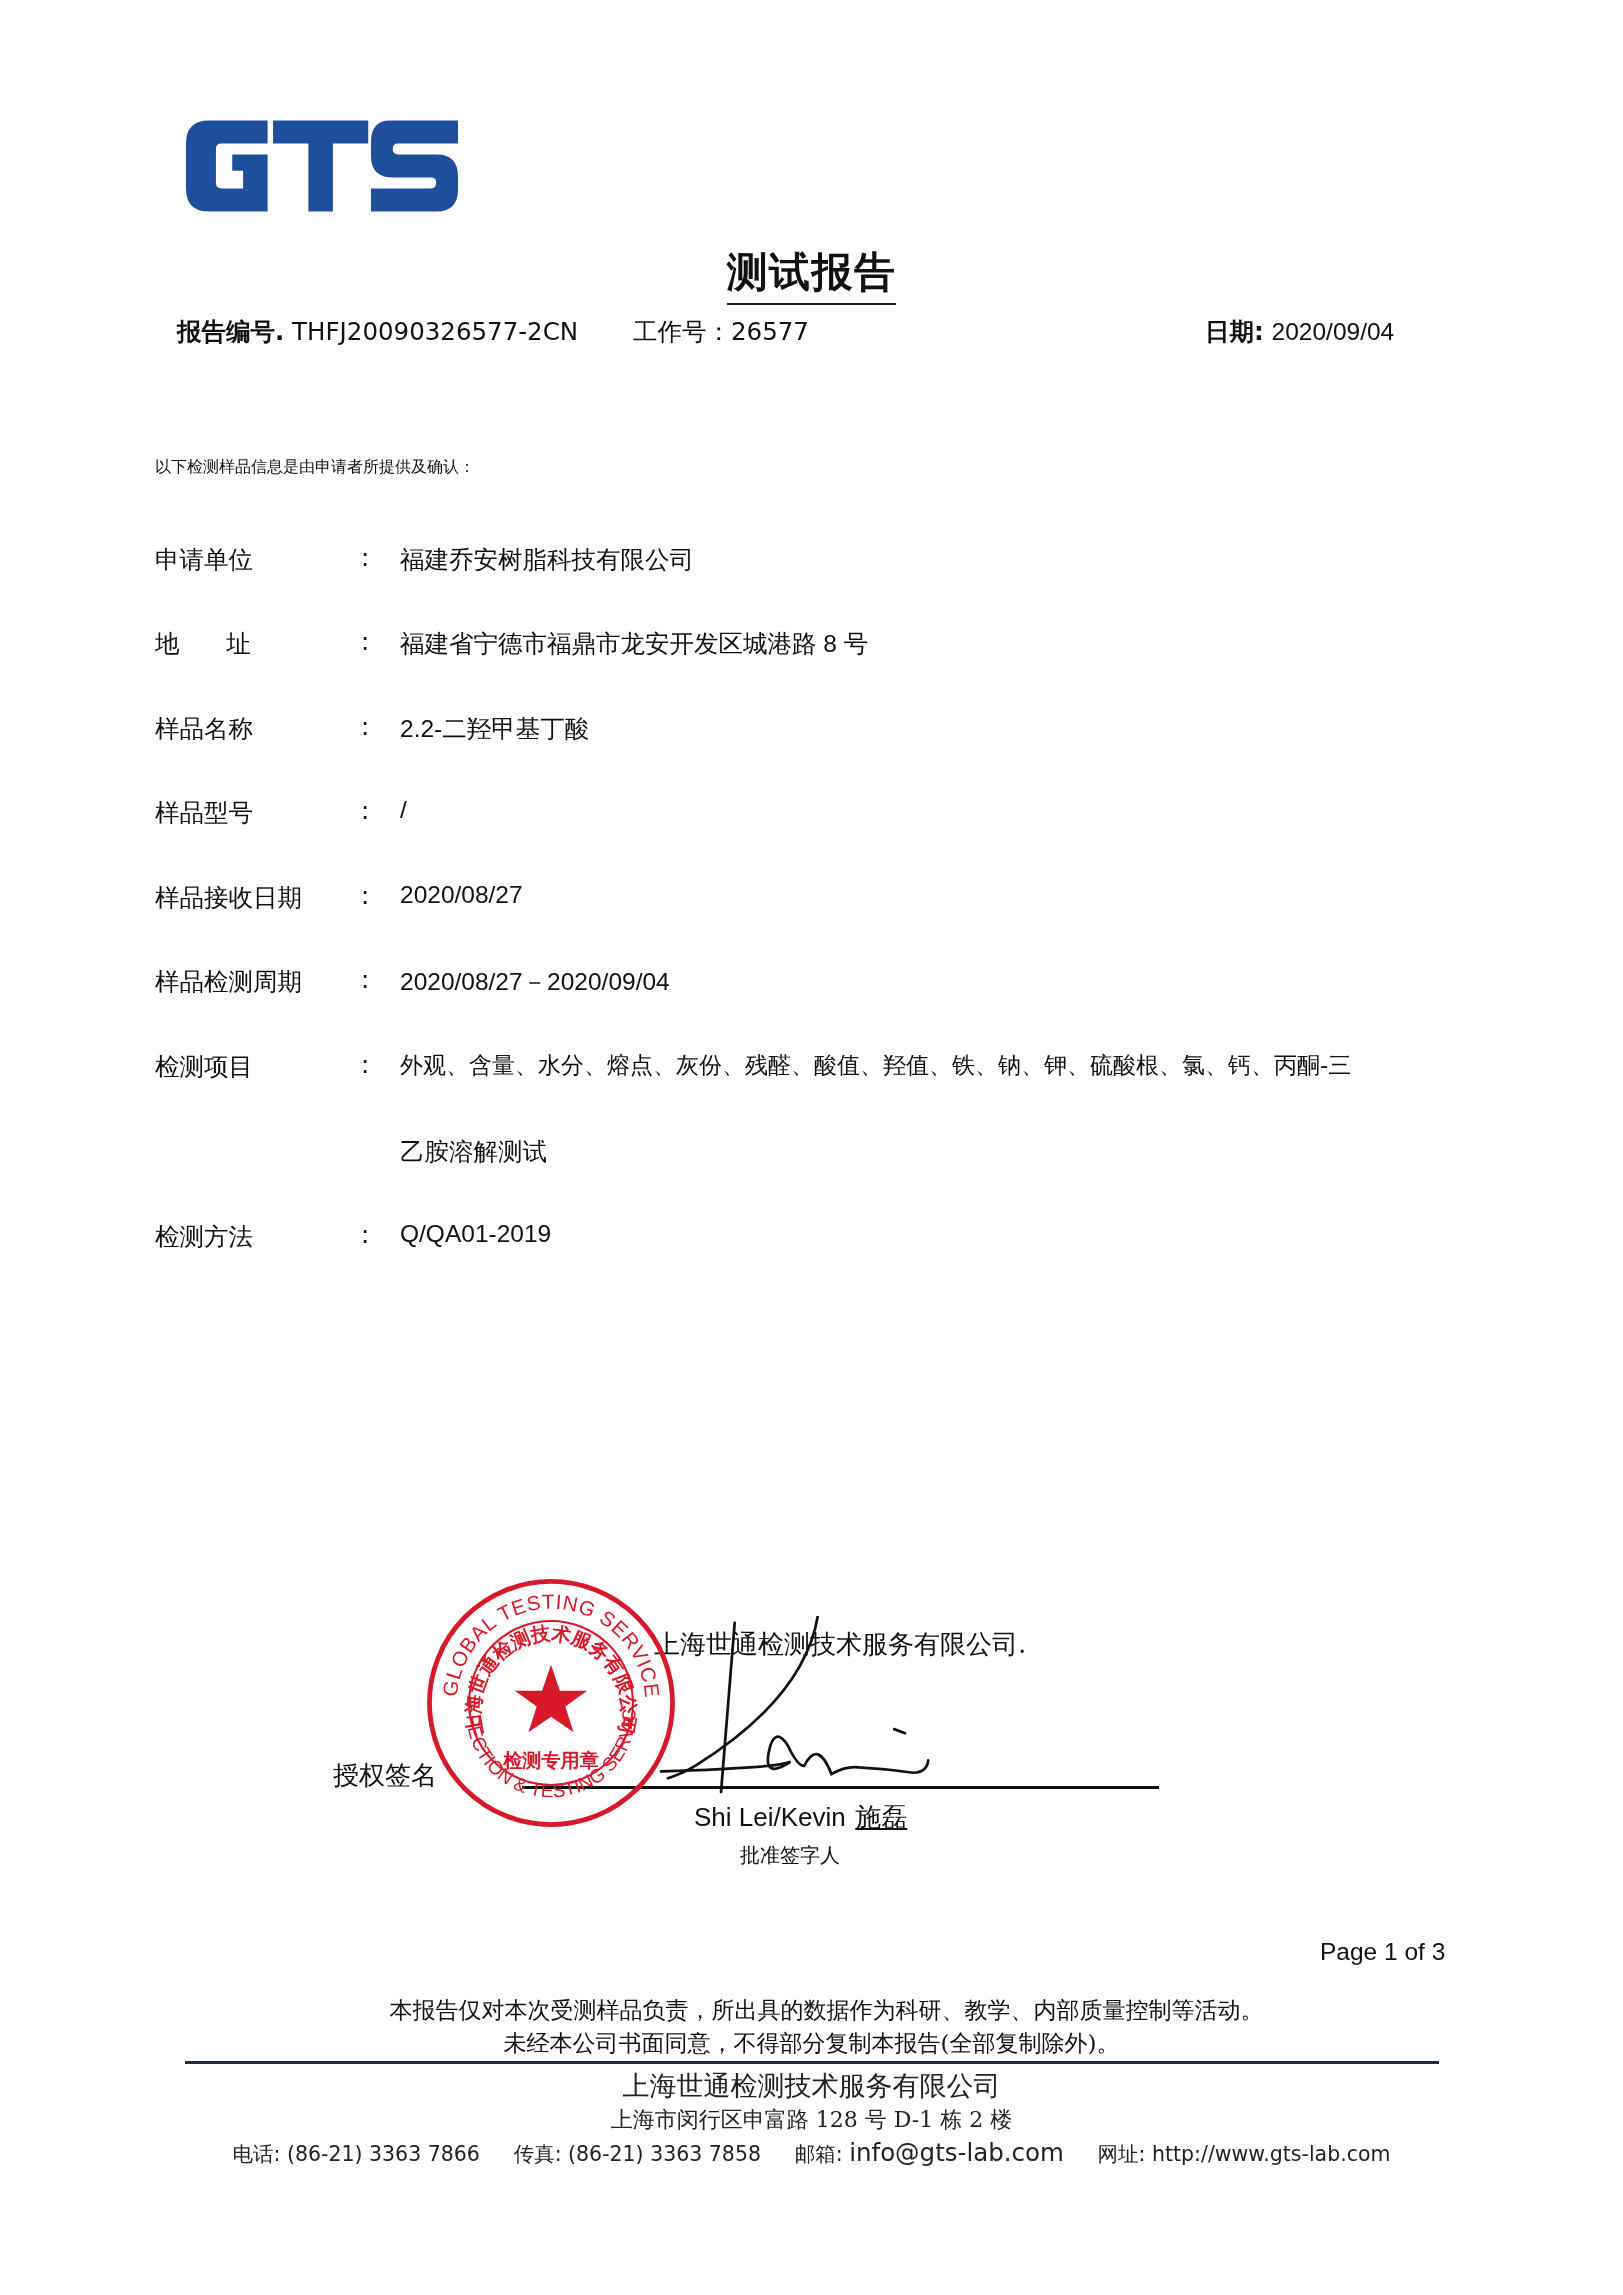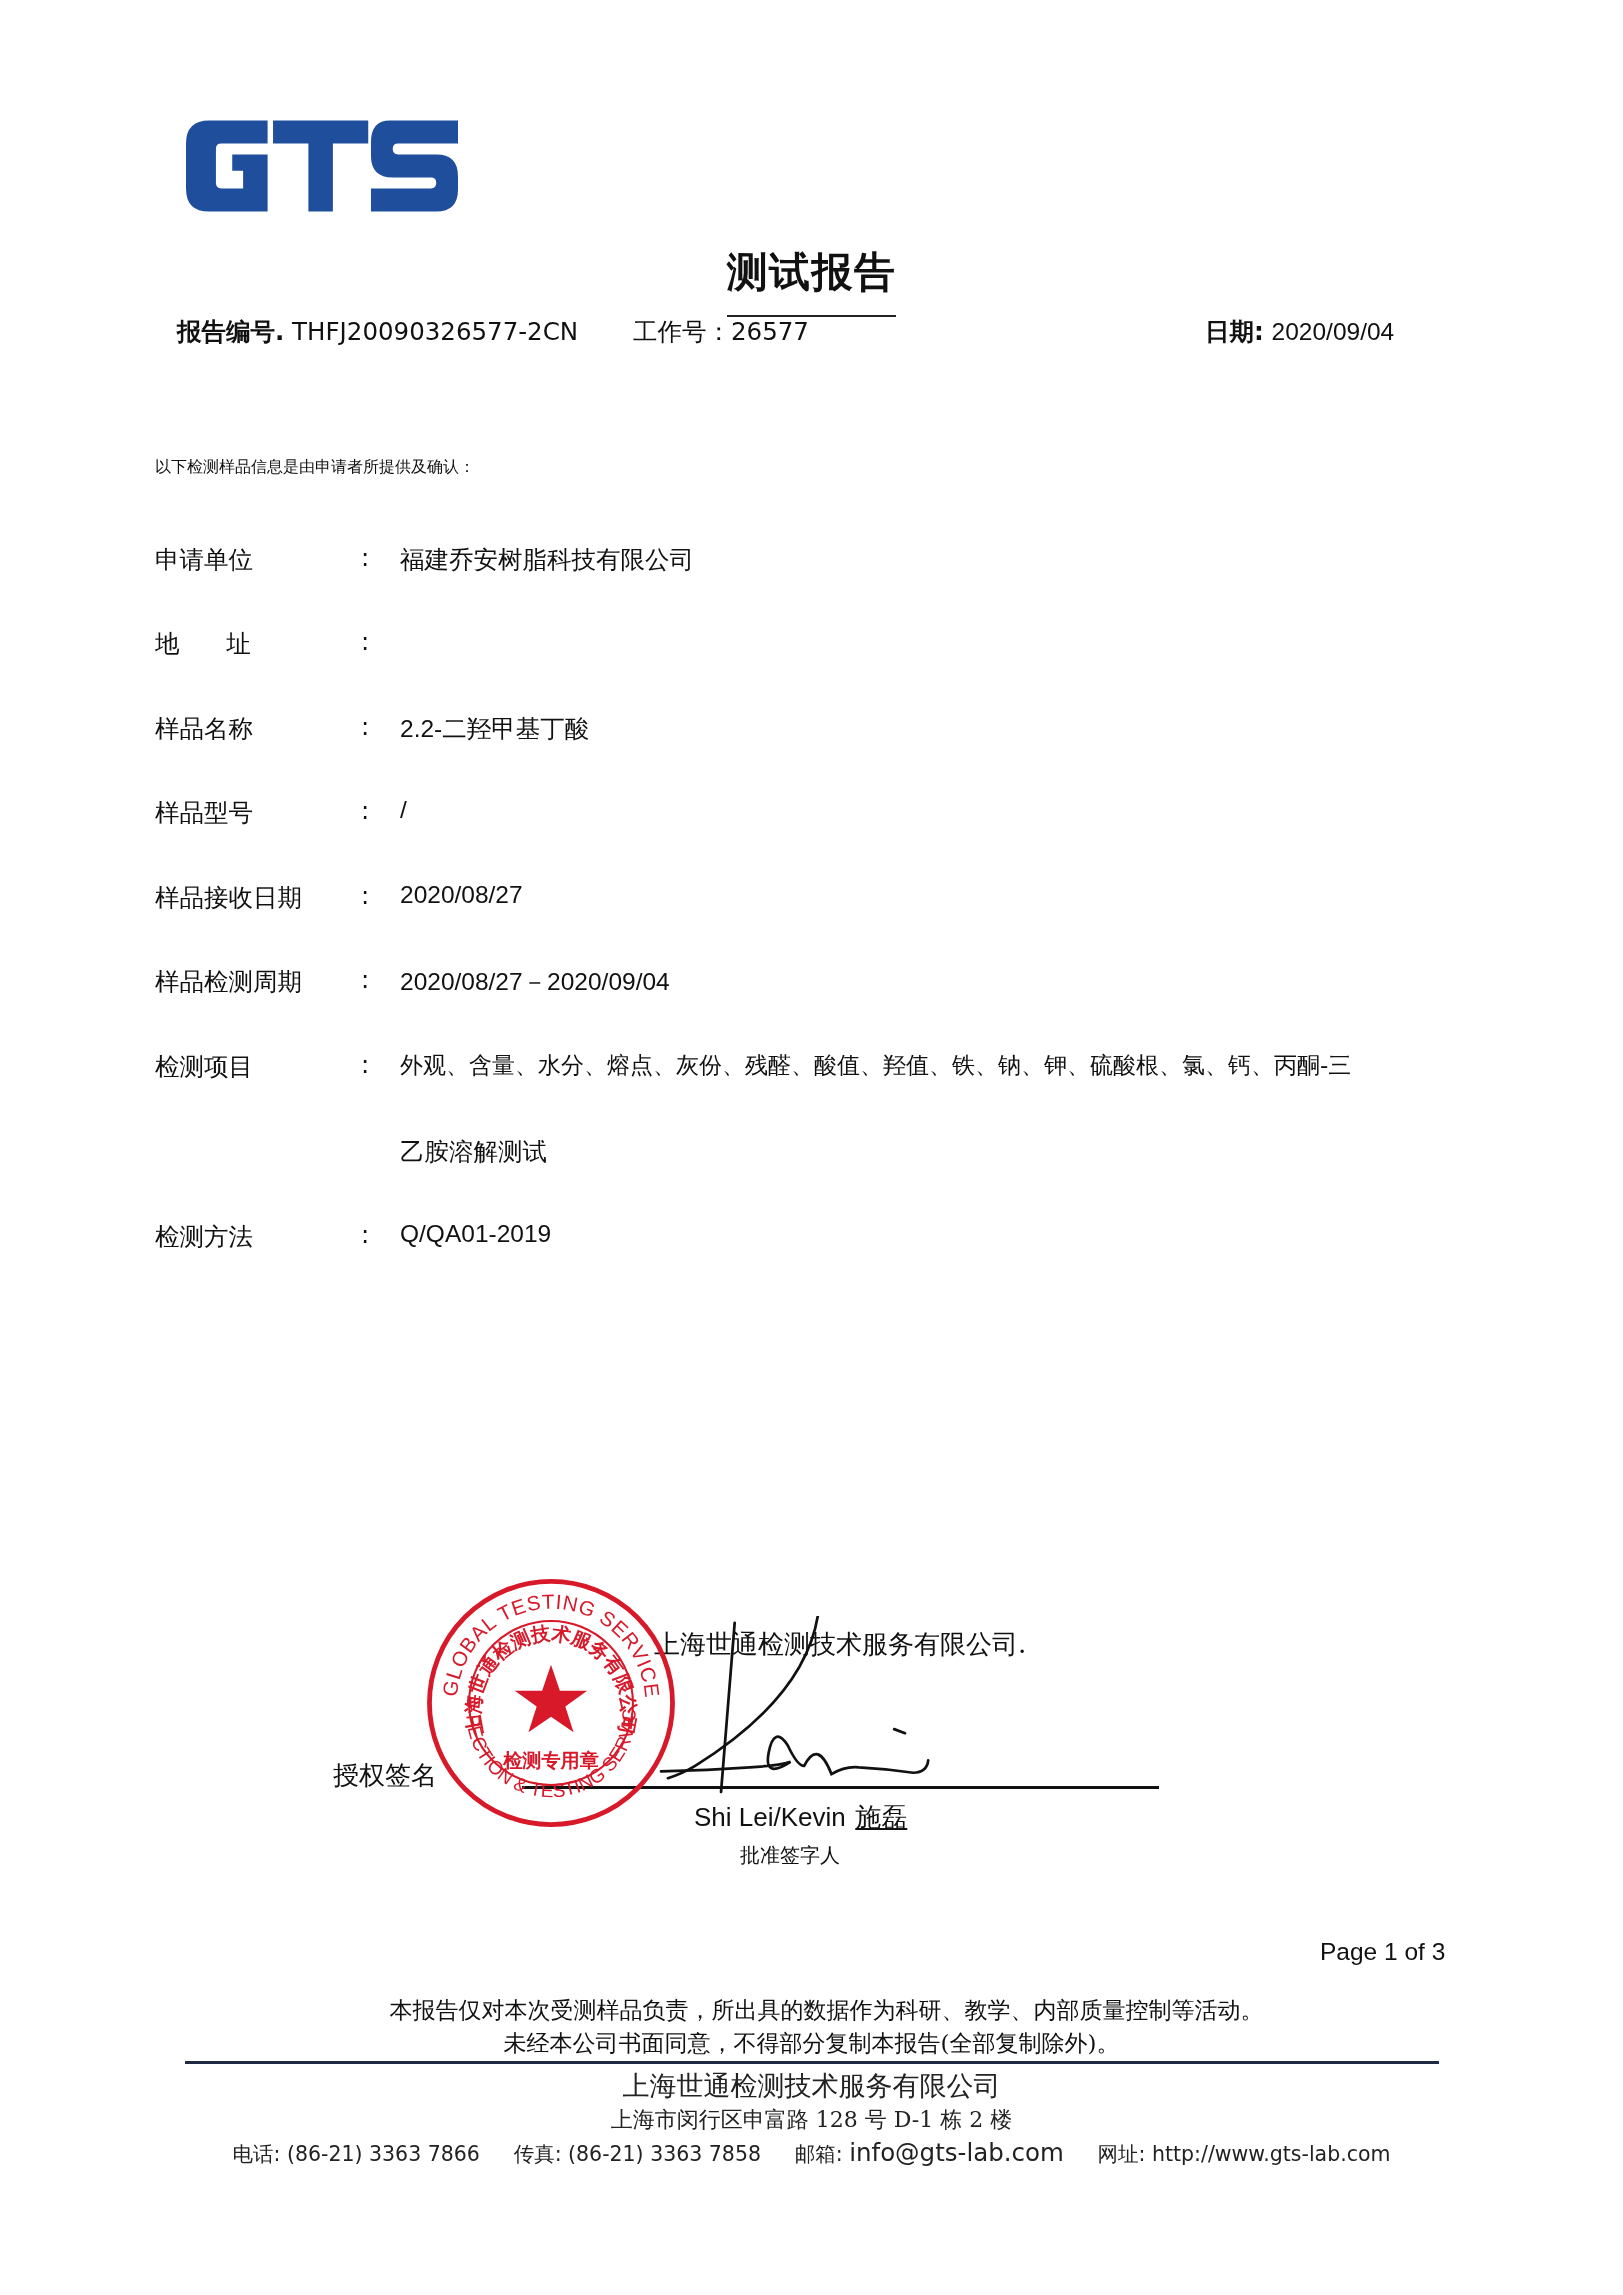"测试报告" .doc-title span { padding-bottom: 19px -> 7px }
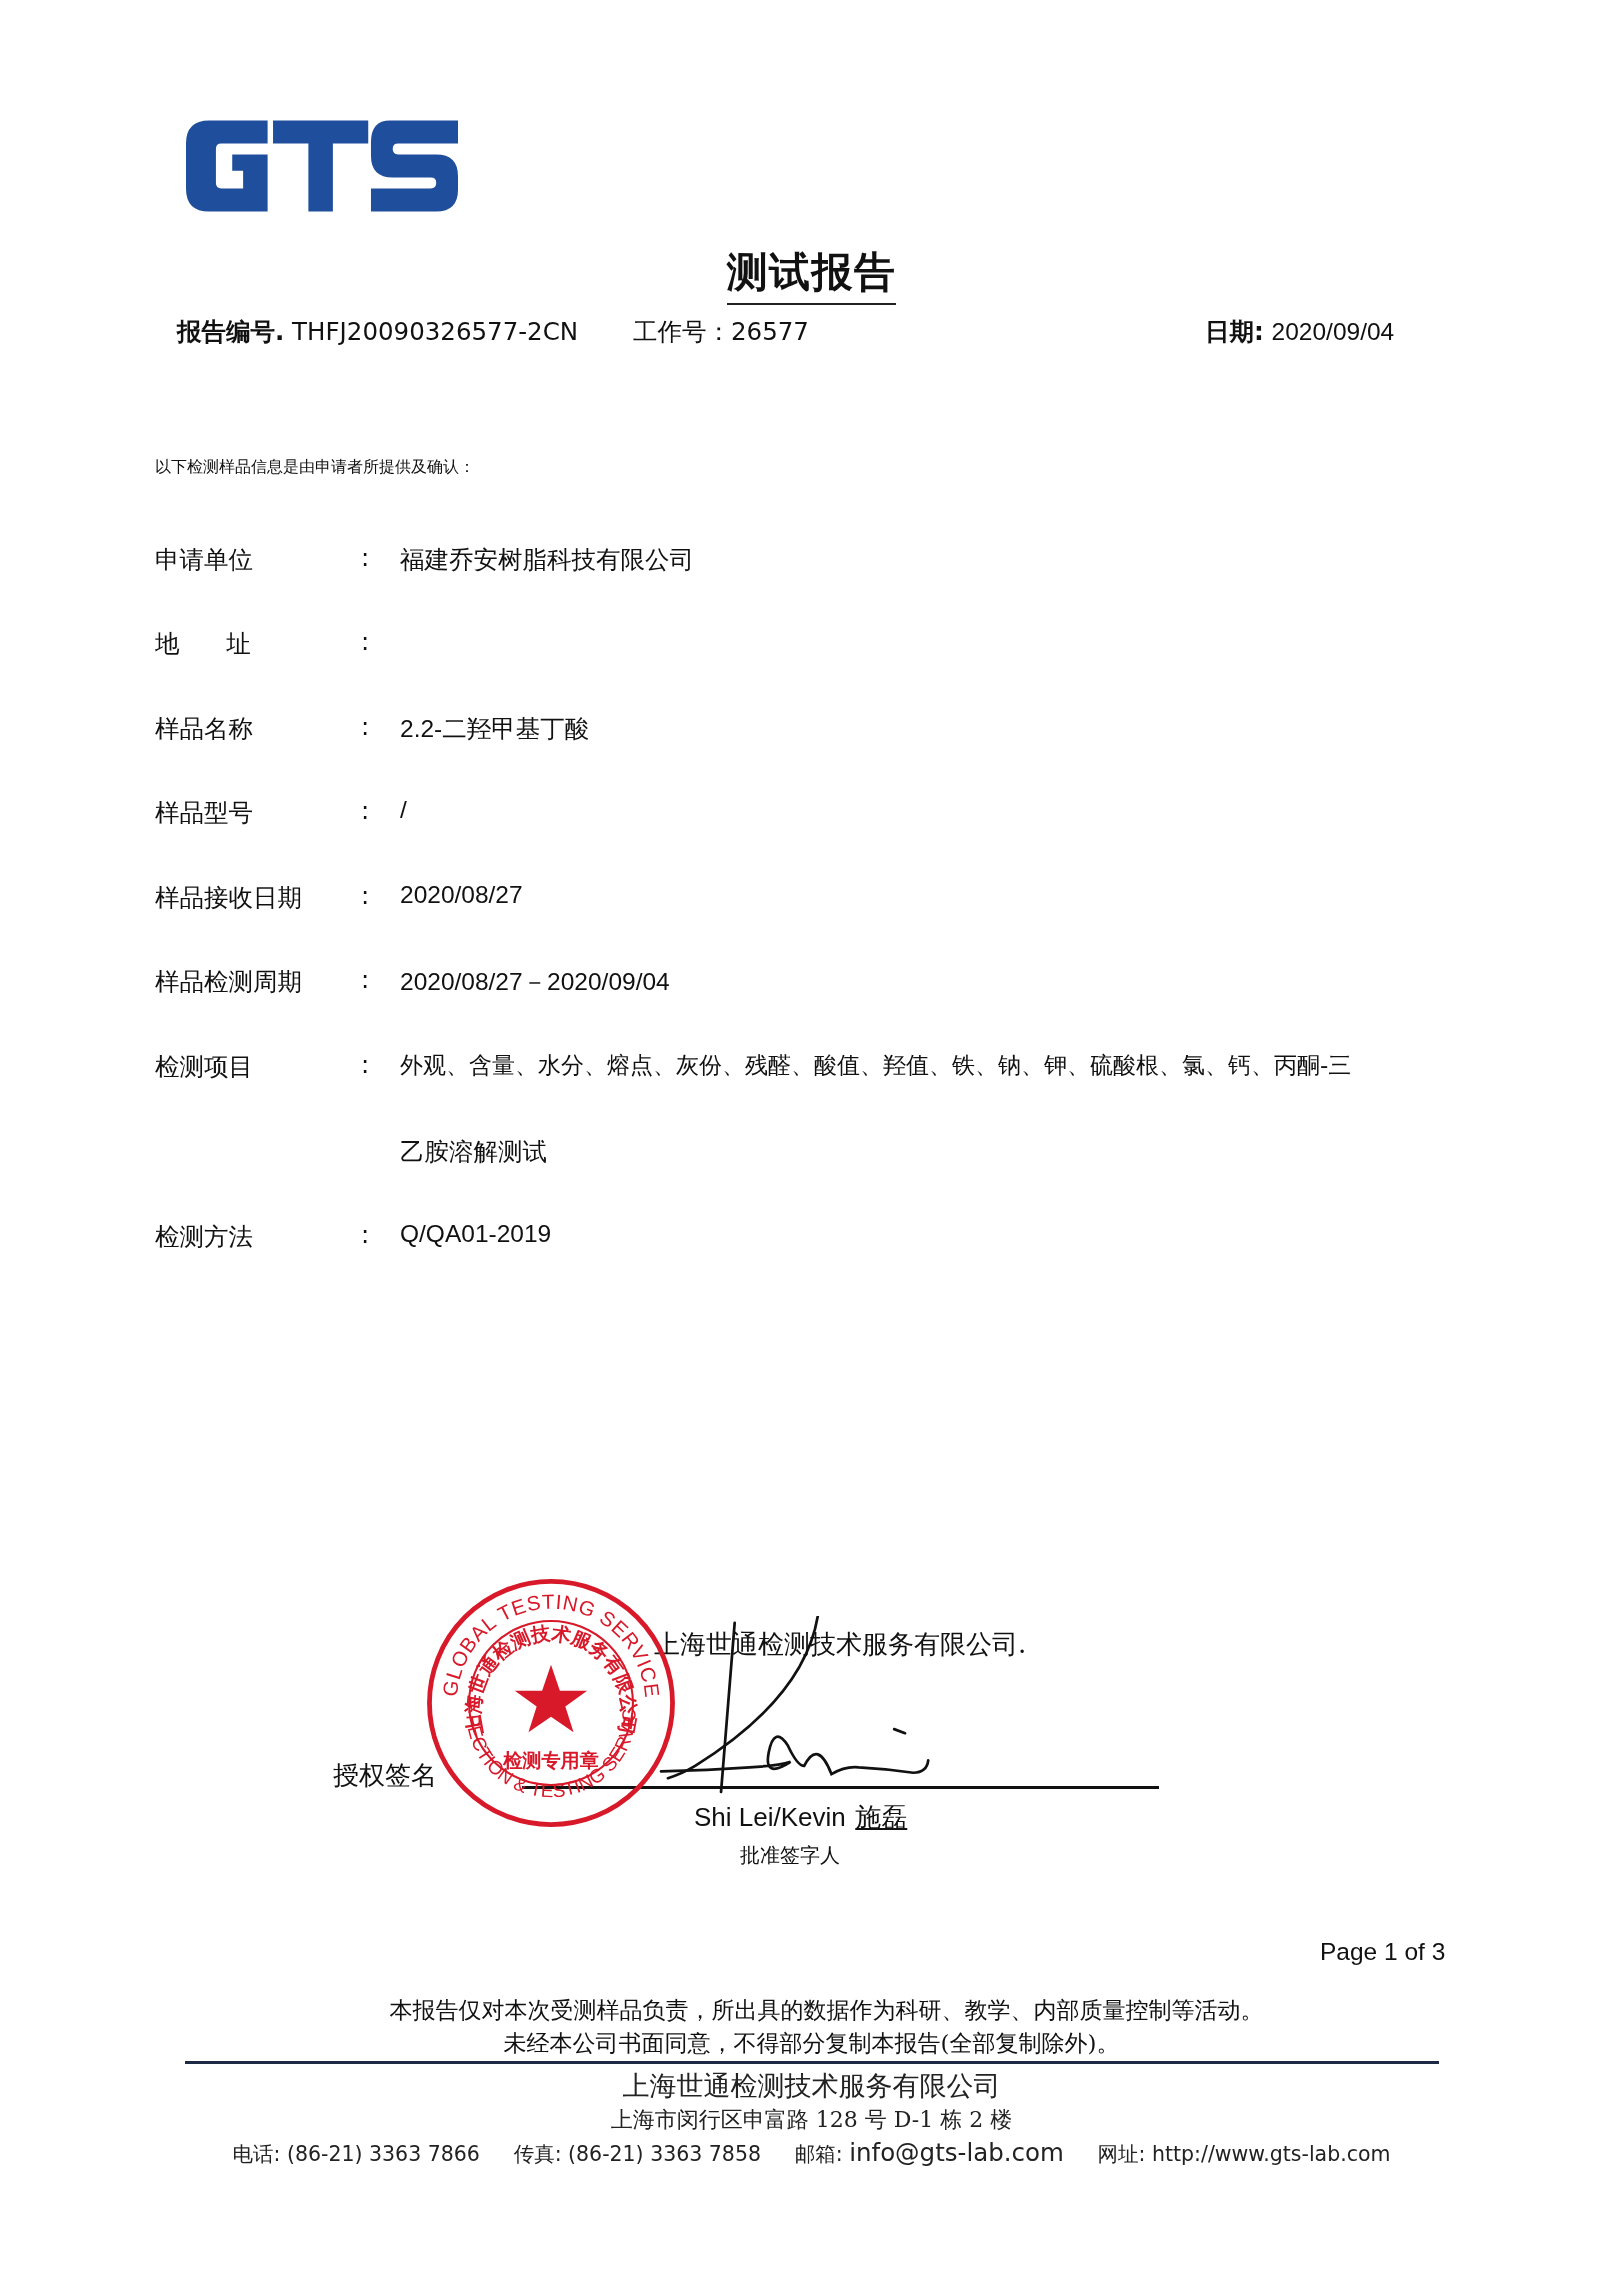"福建省宁德市福鼎市龙安开发区城港路 8 号" span.v { html: none -> <span>福建省宁德市福鼎市龙安开发区城港路 8 号</span> }
